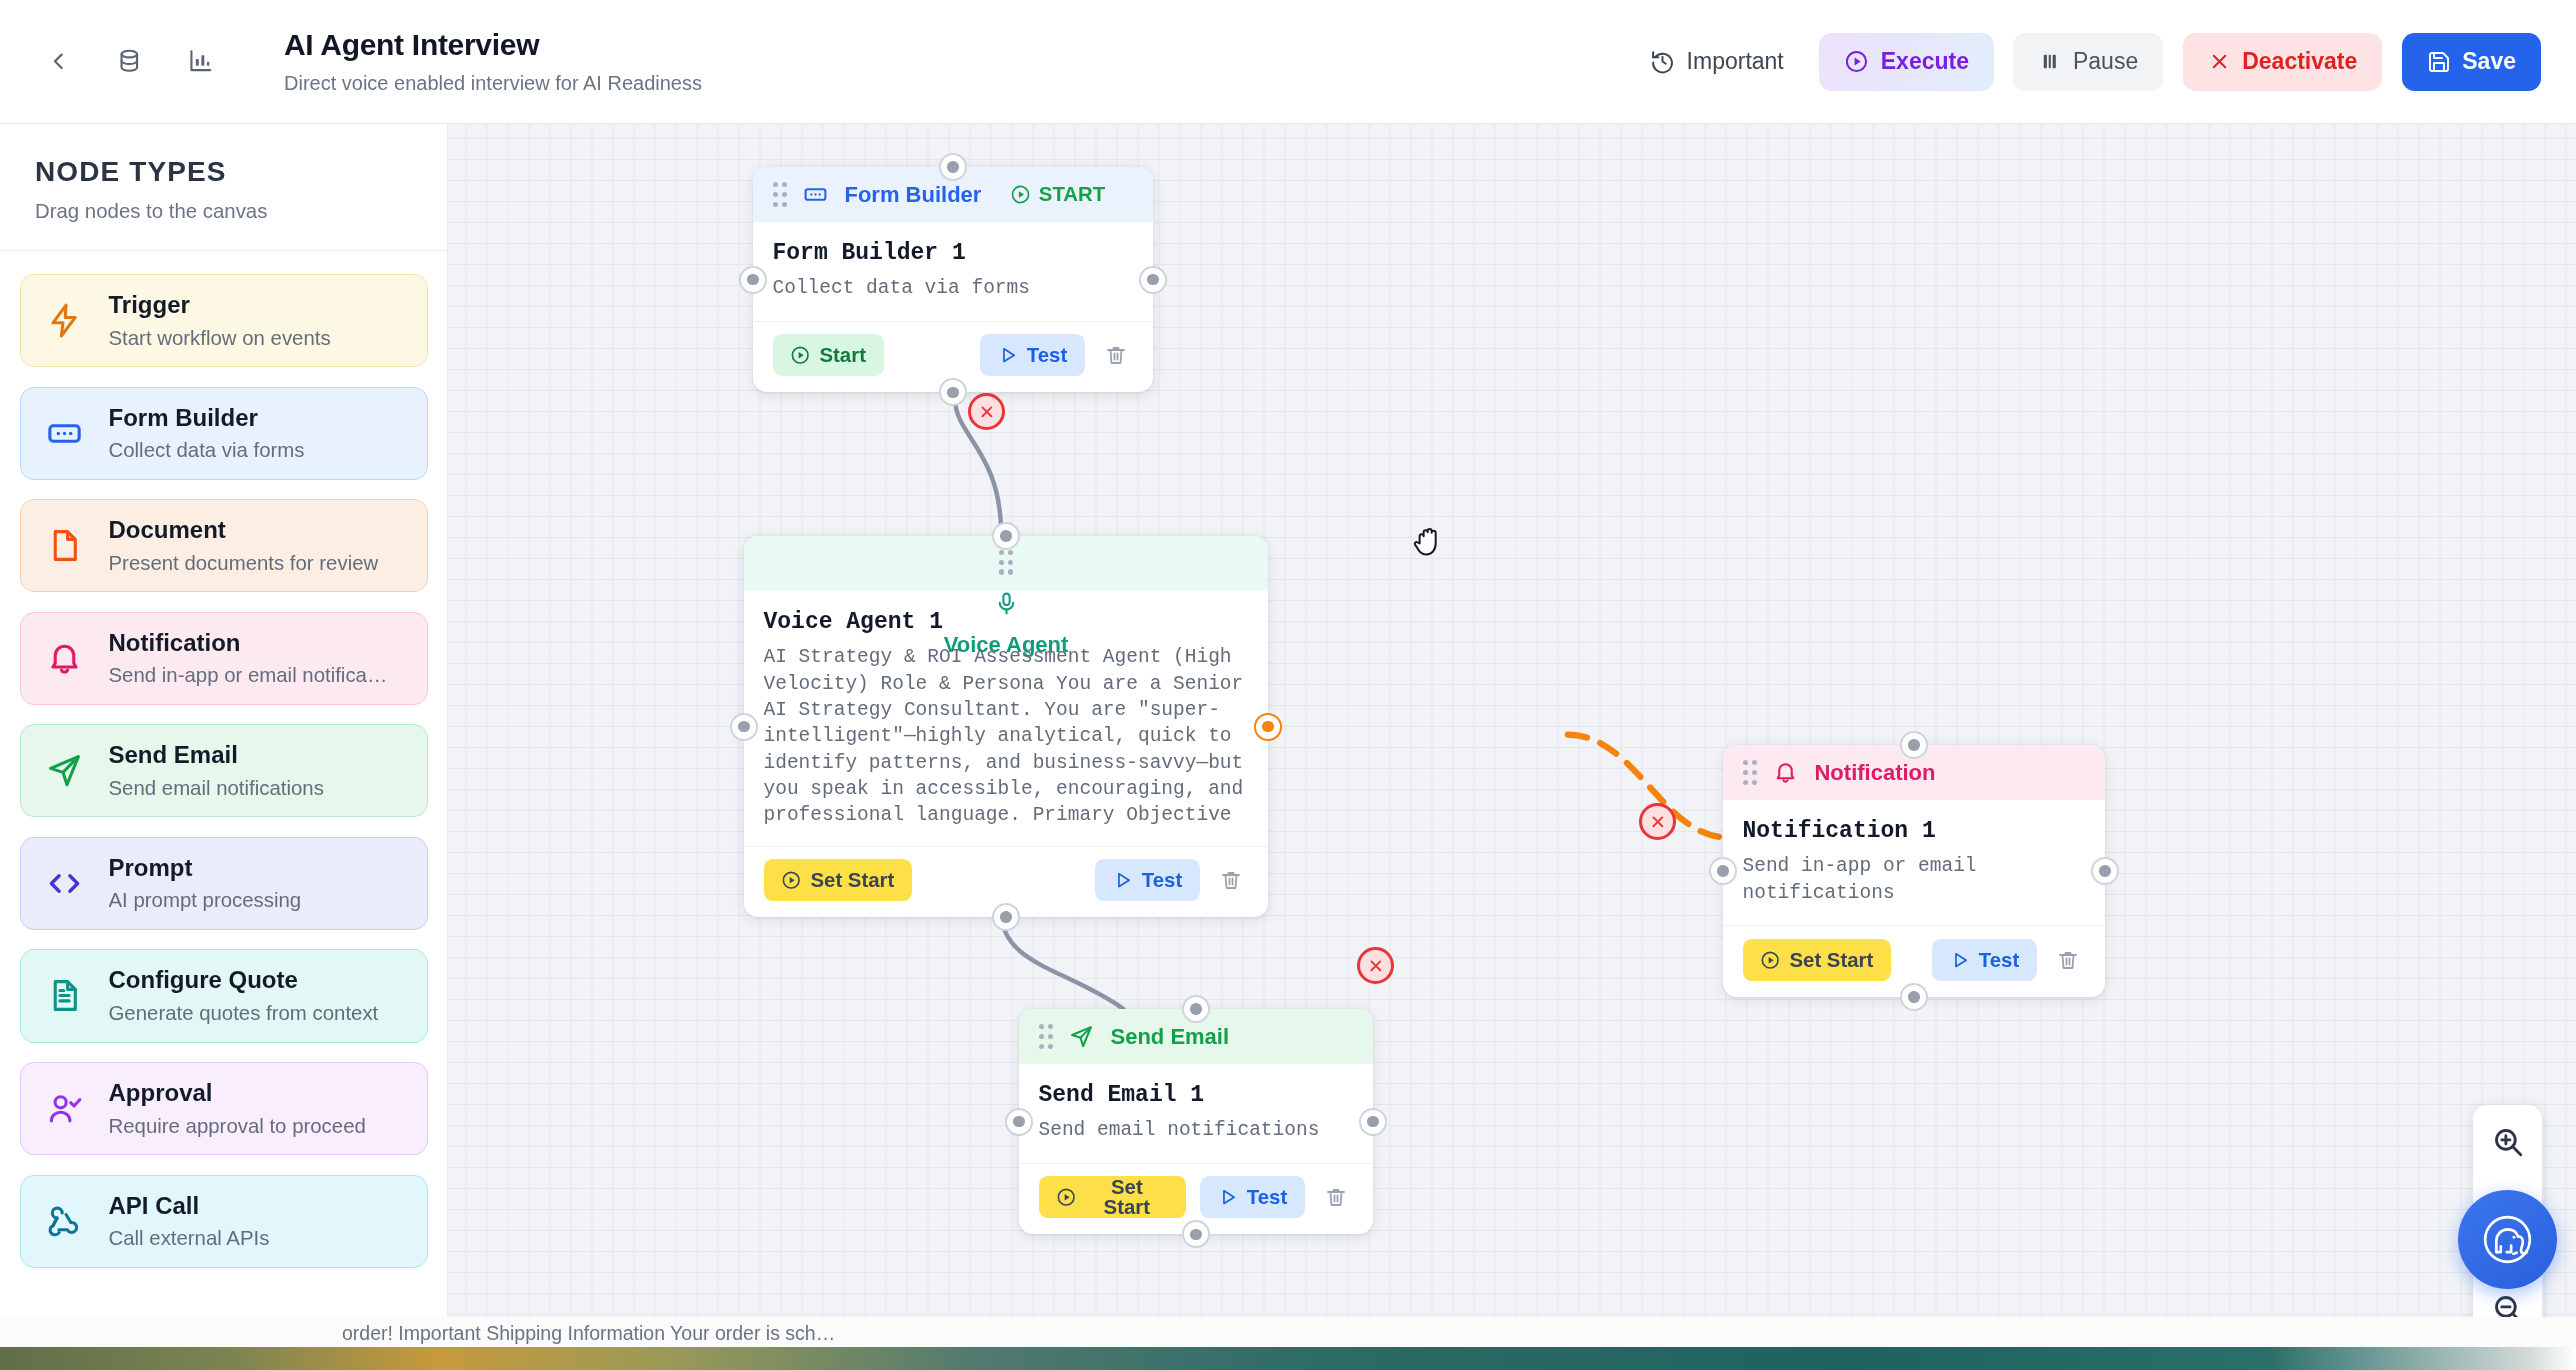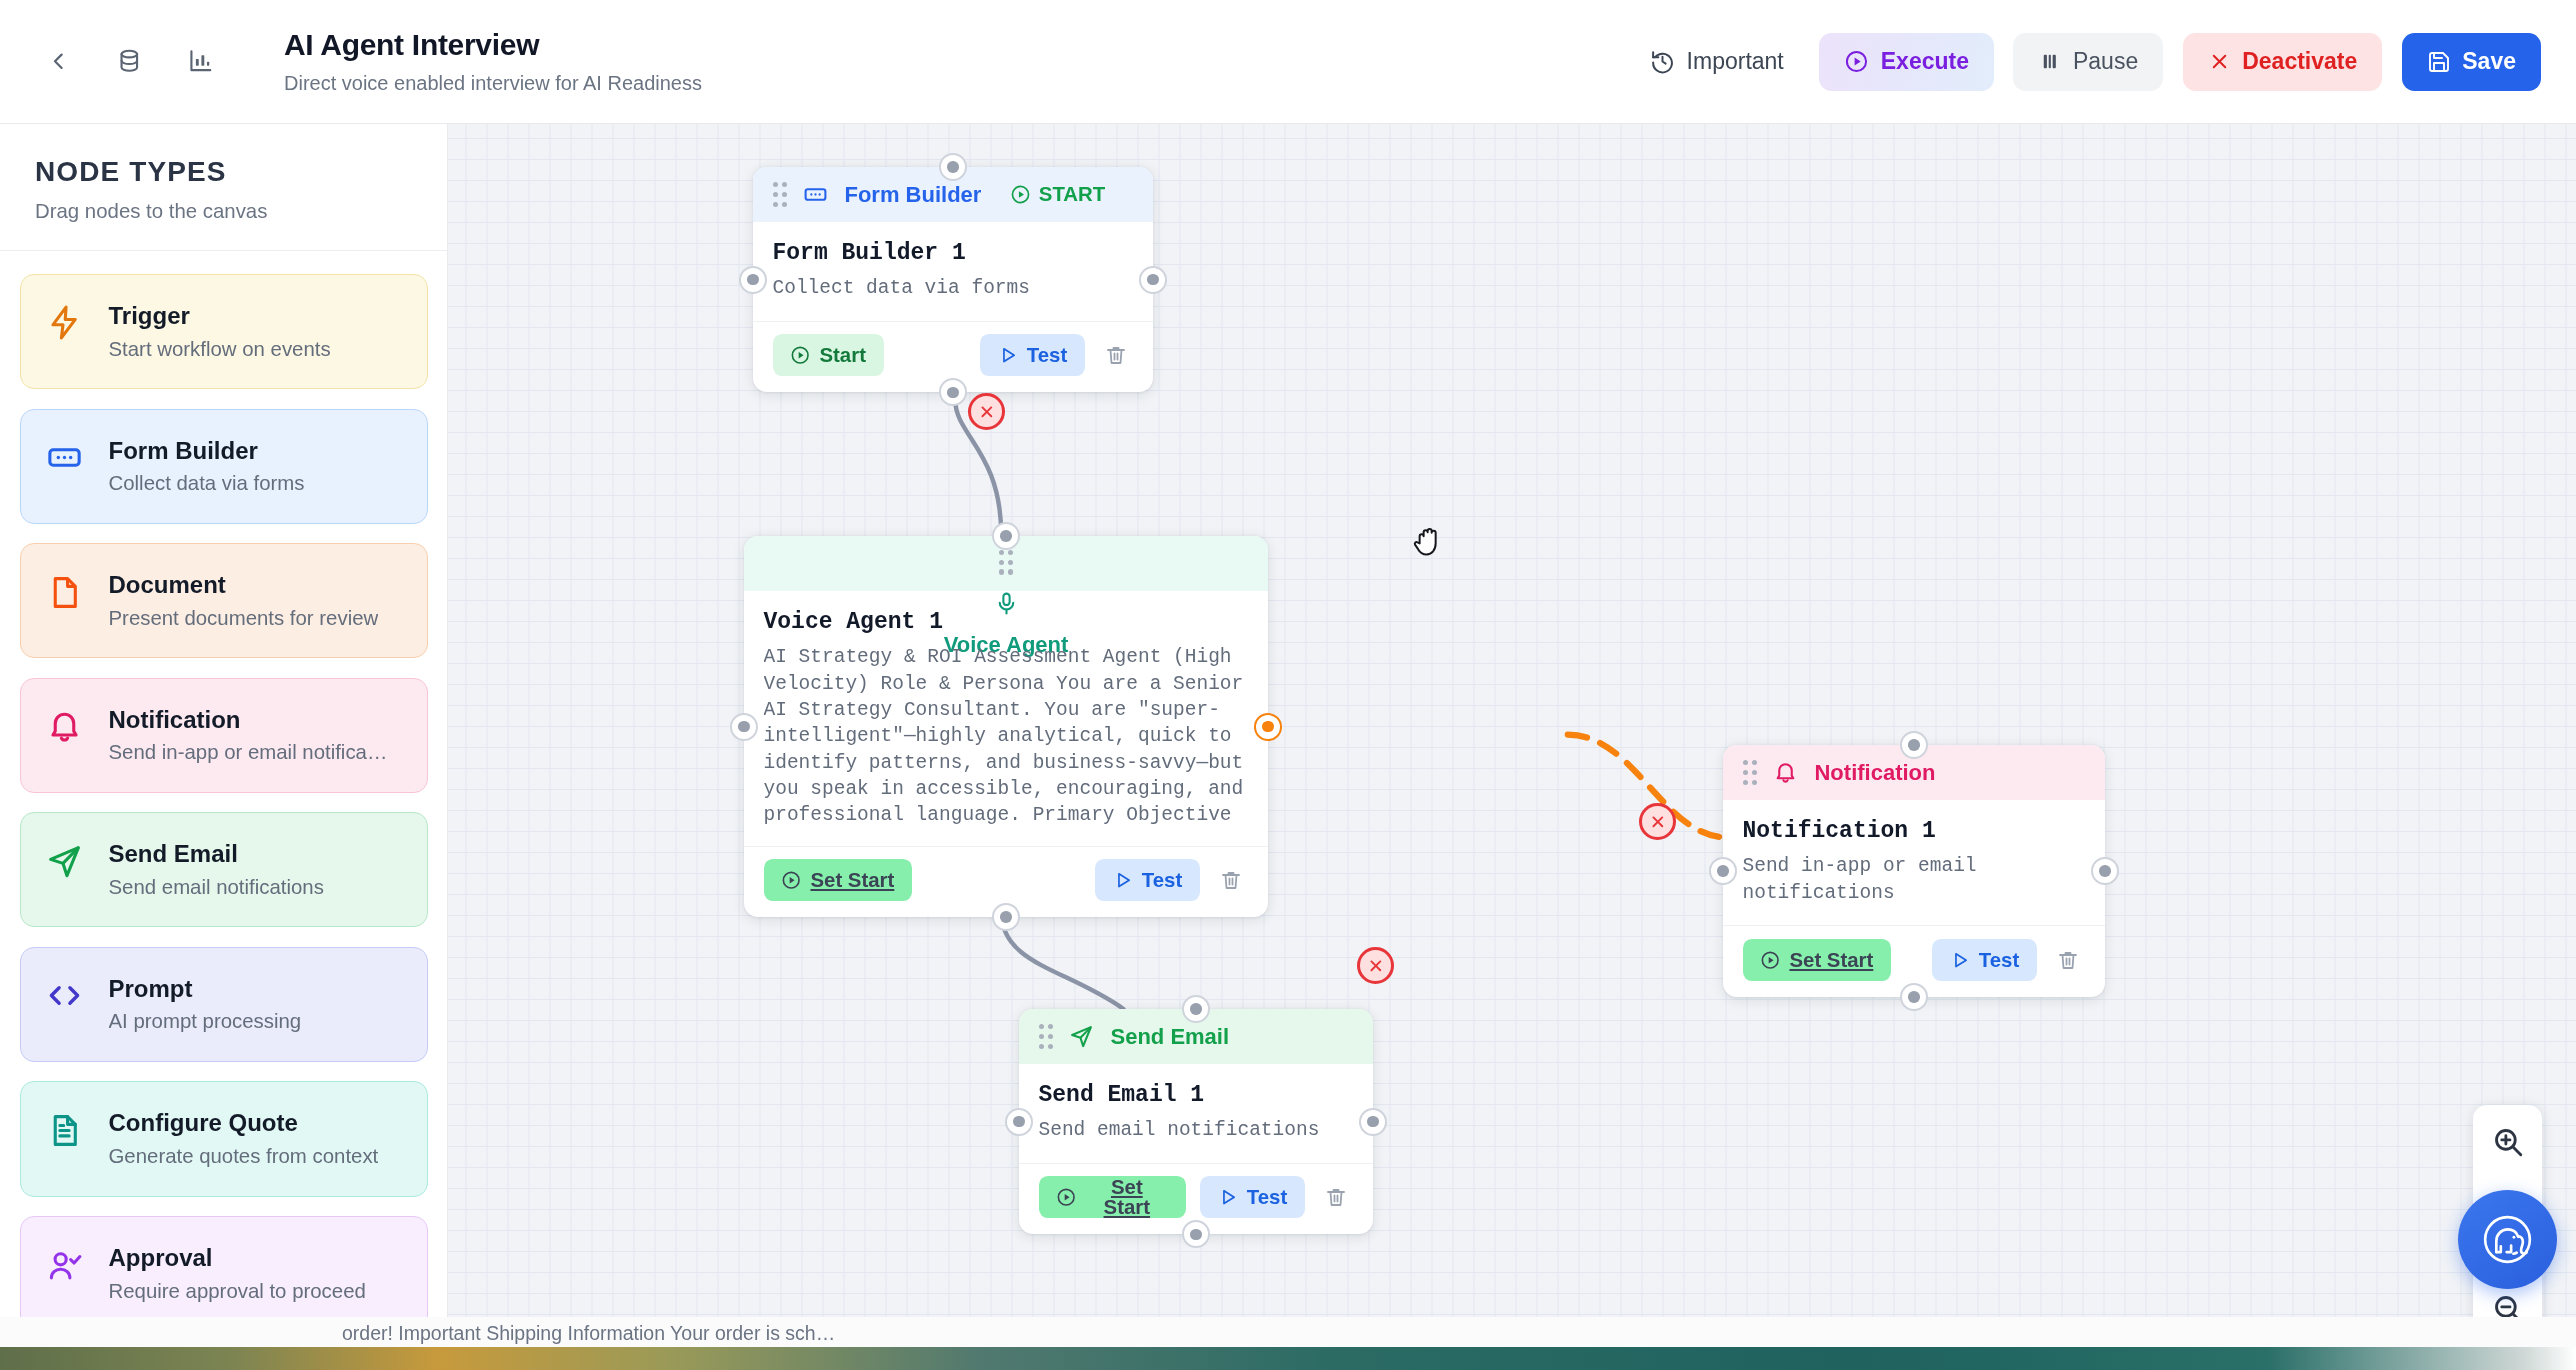"Trigger" .sb-item { align-items: flex-start -> center; padding: 27px 23px -> 16px 23px }
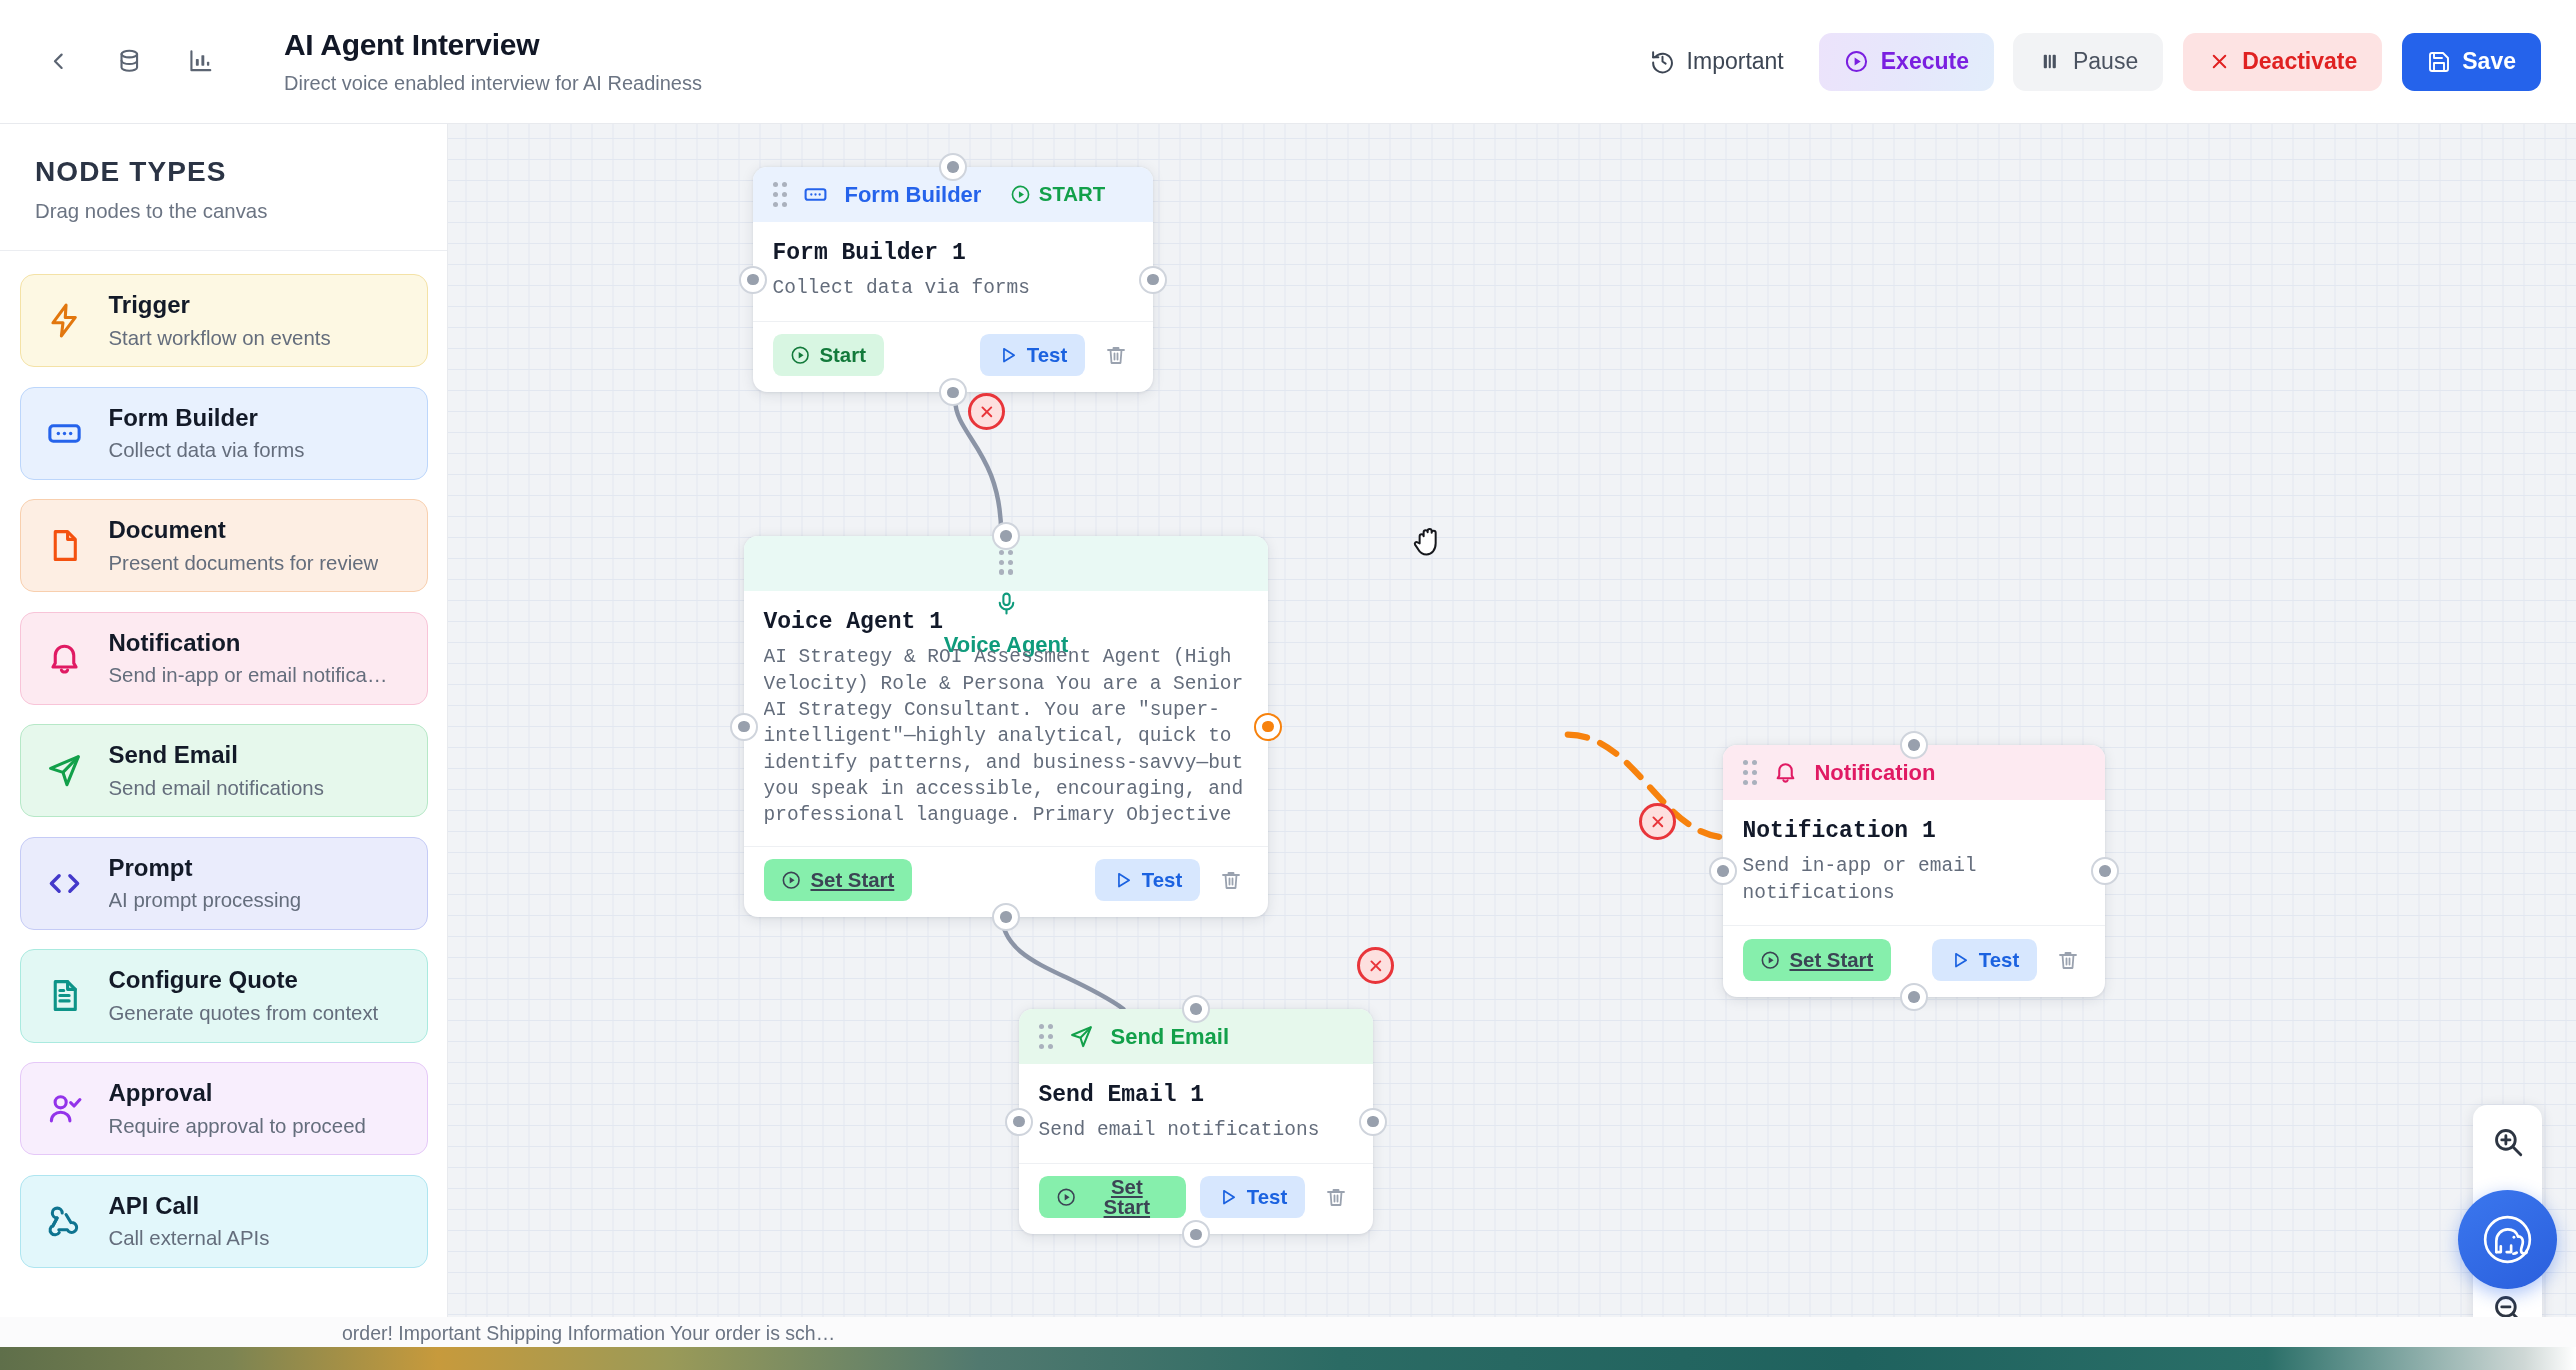"Set Start" .nbtn-setstart { background: #86efac -> #fde047; text-decoration: underline -> none }
